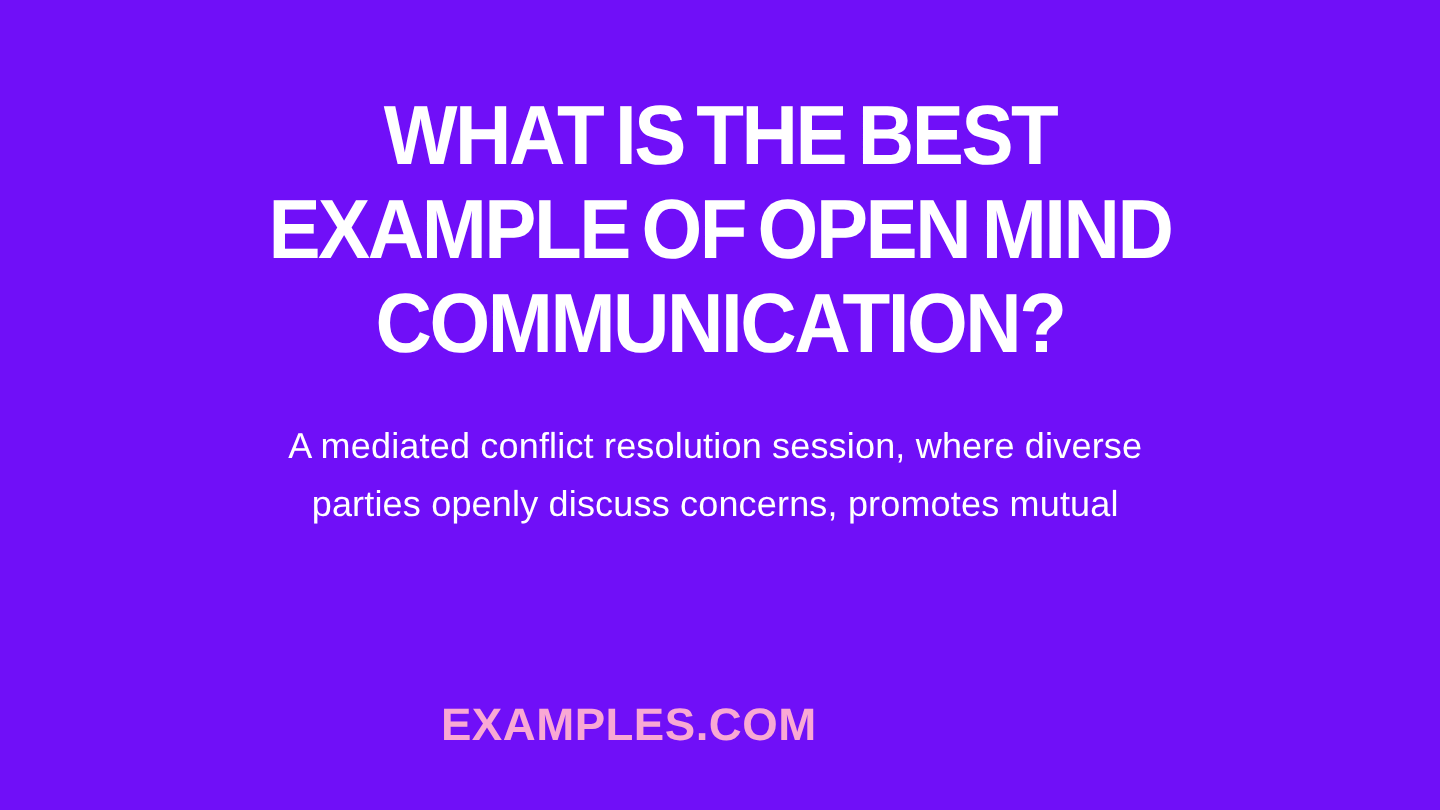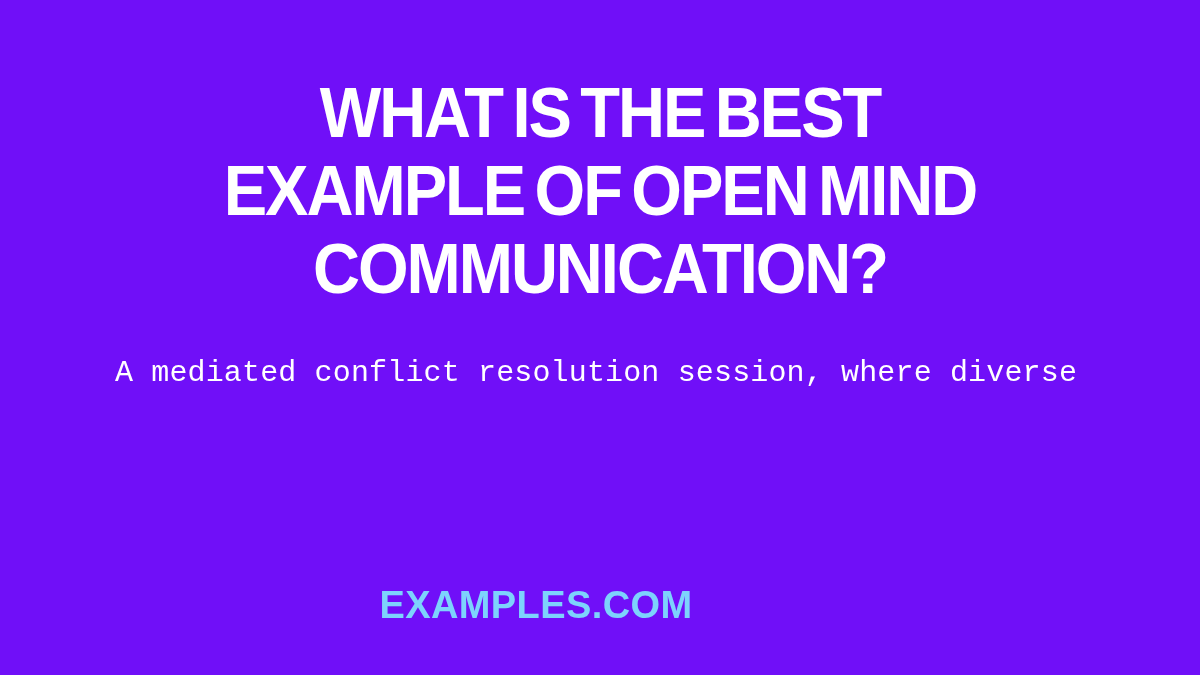"A mediated conflict resolution session," .body-copy { font-family: Liberation Mono, monospace -> Liberation Sans, sans-serif }
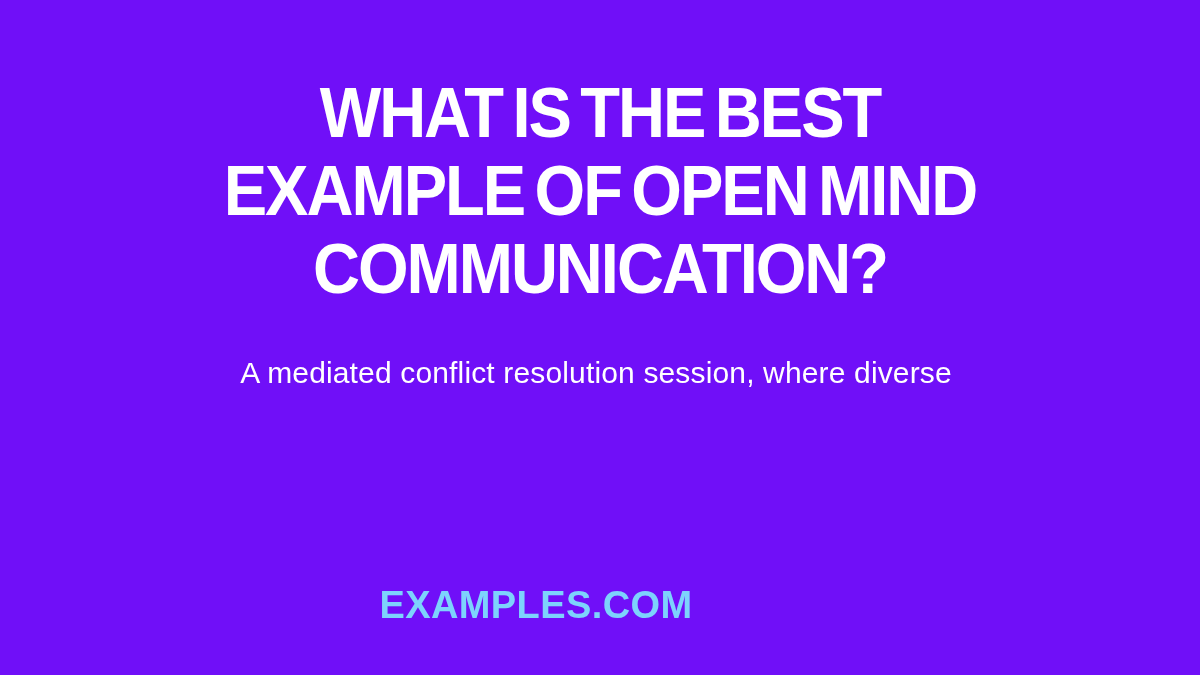"parties openly discuss concerns," span.bd-line { html: none -> <span>parties openly discuss concerns, promotes mutual</span> }
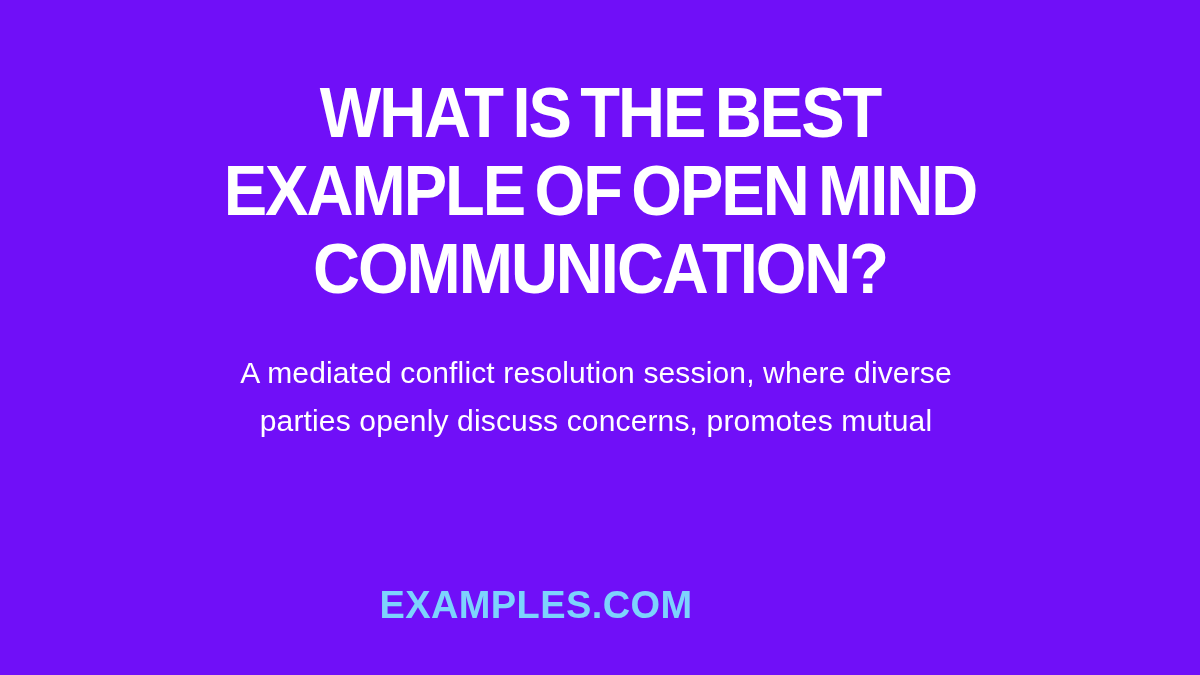"EXAMPLES.COM" .brand { color: #7dd3fc -> #f9a8d4; left: 12px -> 0 }
